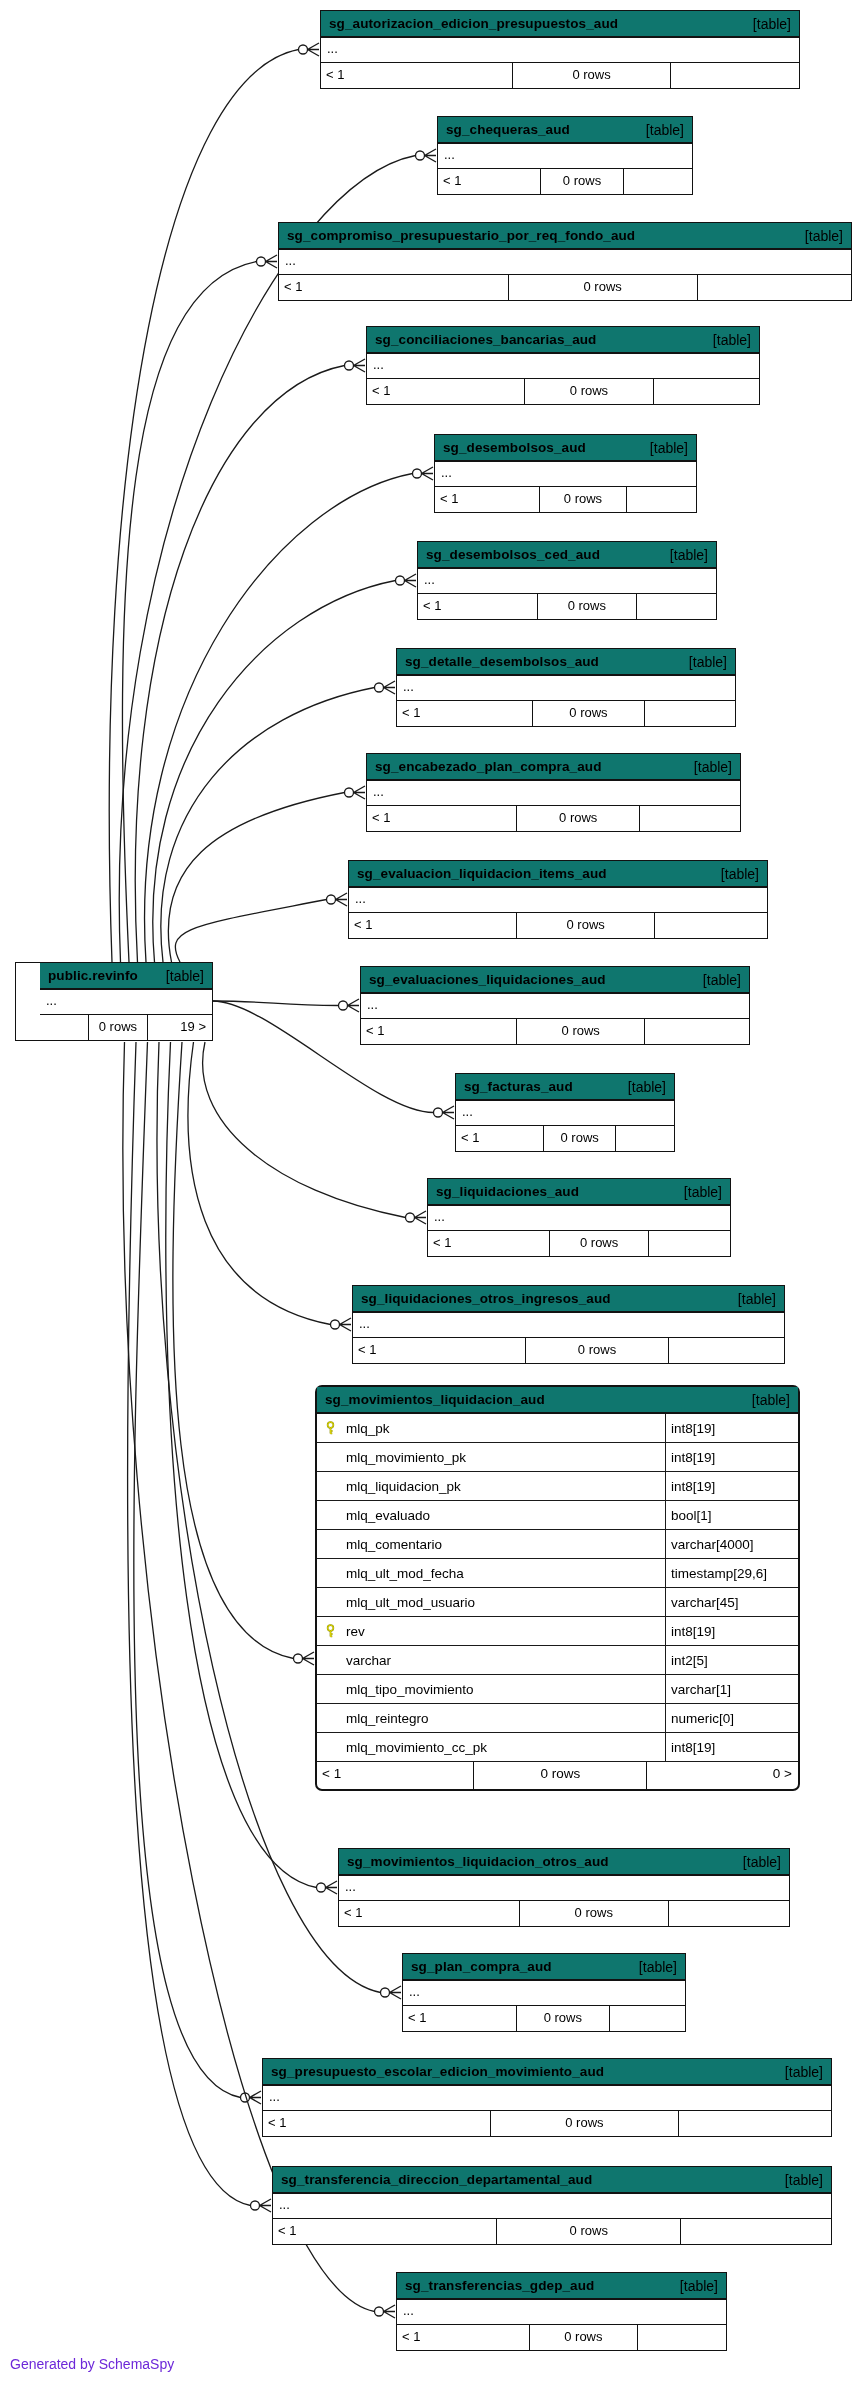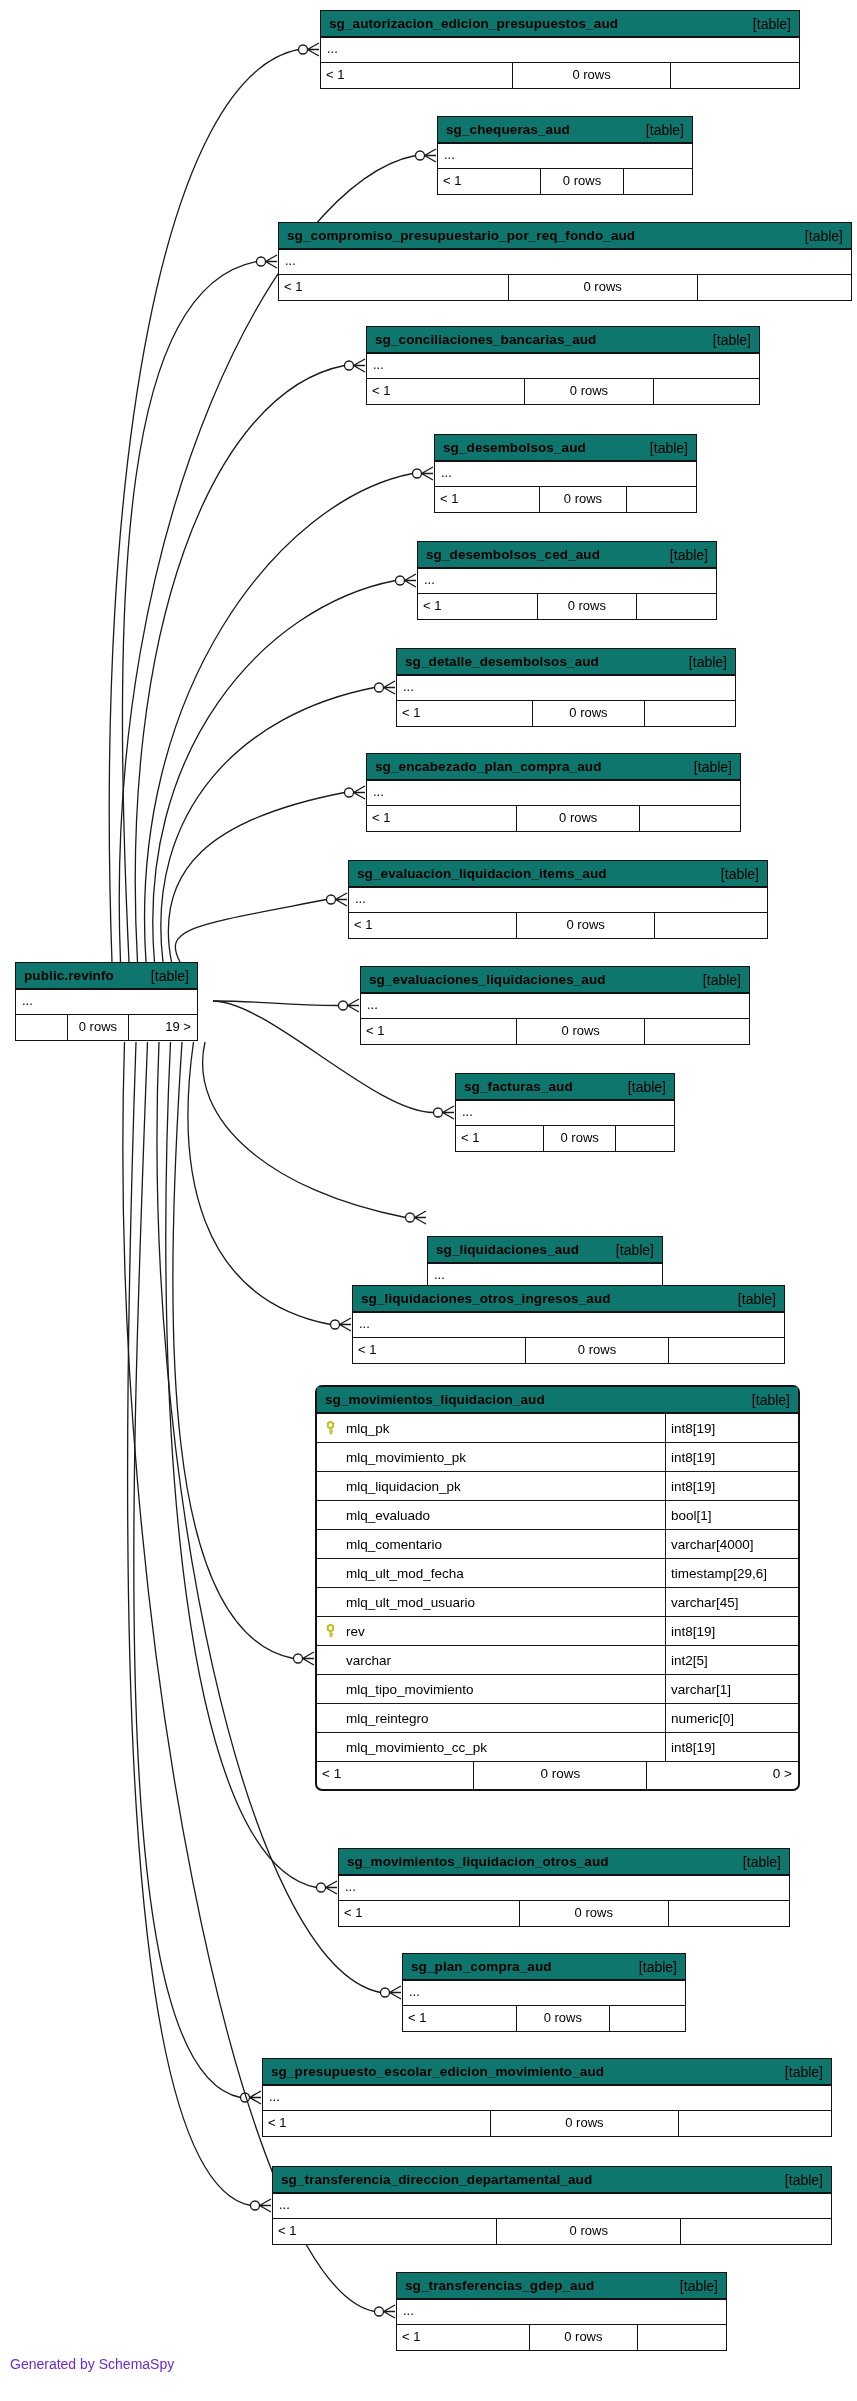"public.revinfo" div.tbl { padding-left: none -> 24px; width: 183px -> 198px }
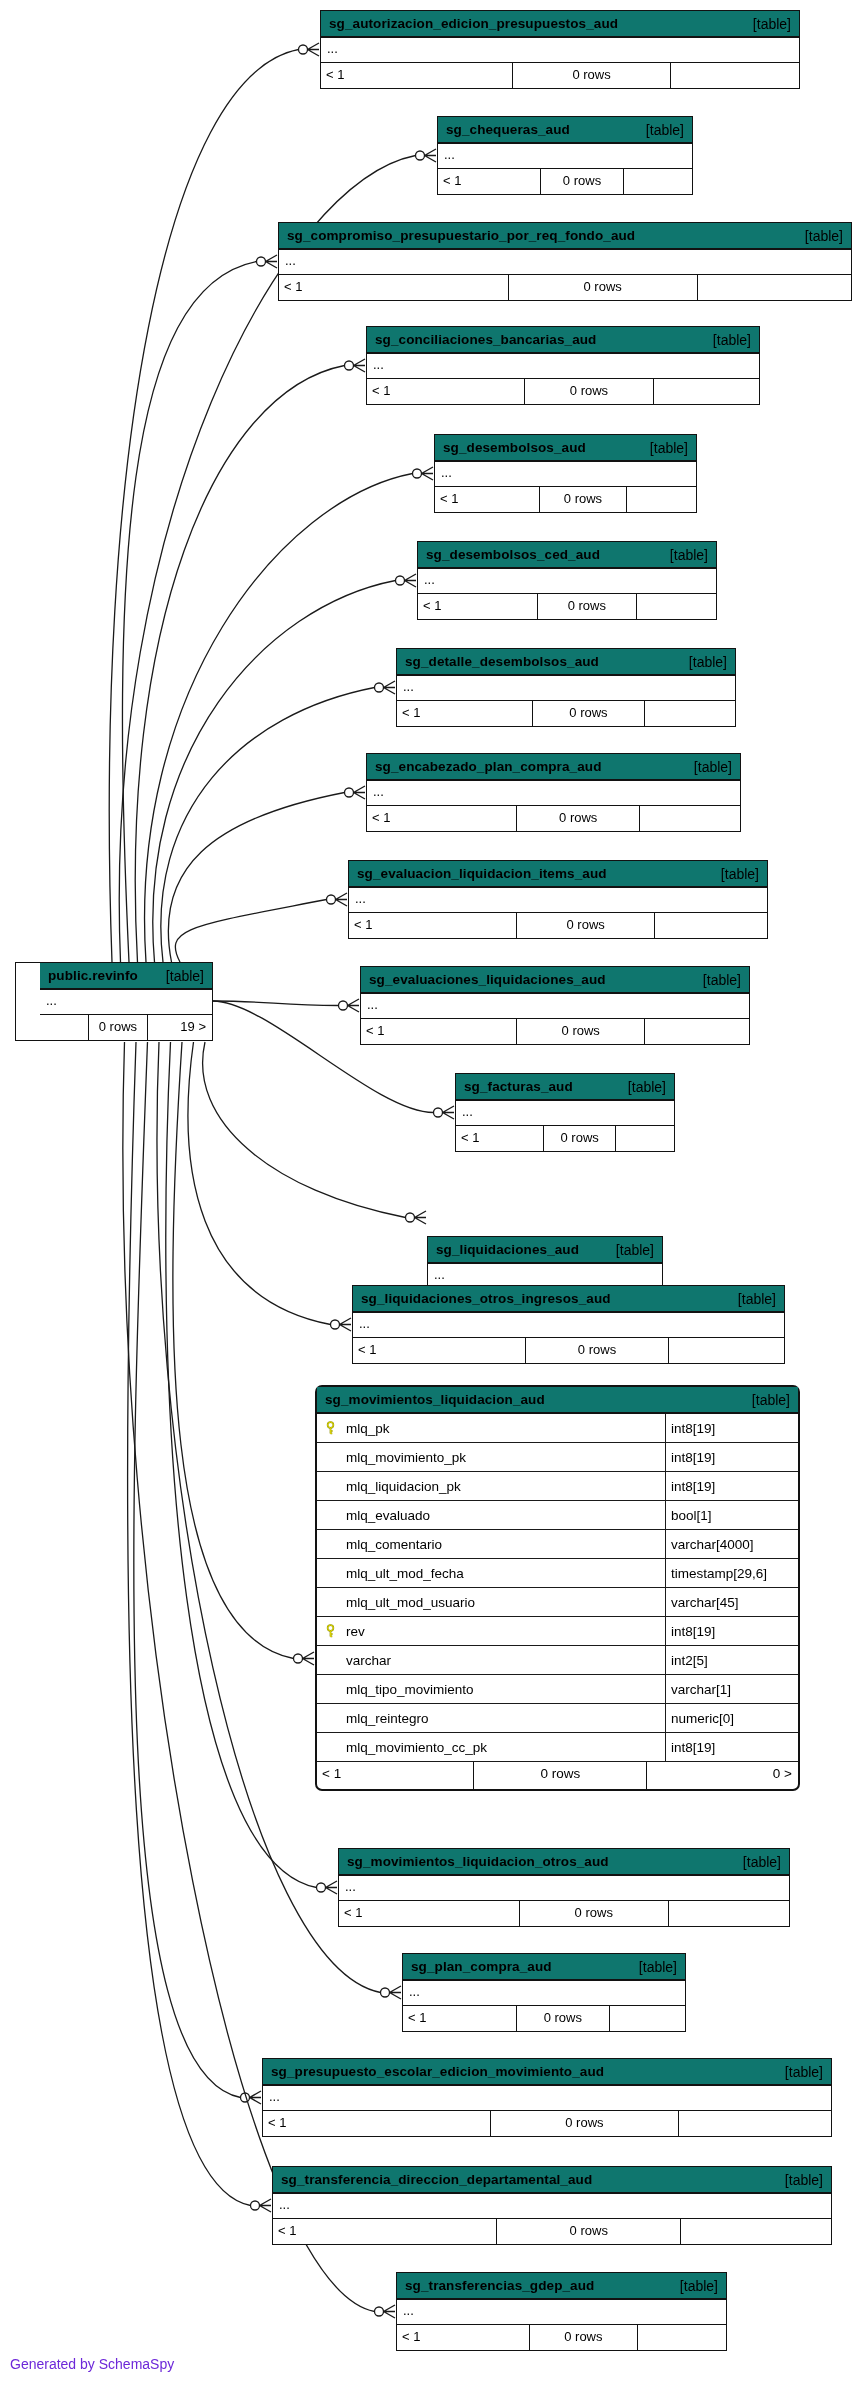"sg_liquidaciones_aud" div.tbl { top: 1236px -> 1178px; width: 236px -> 304px }
